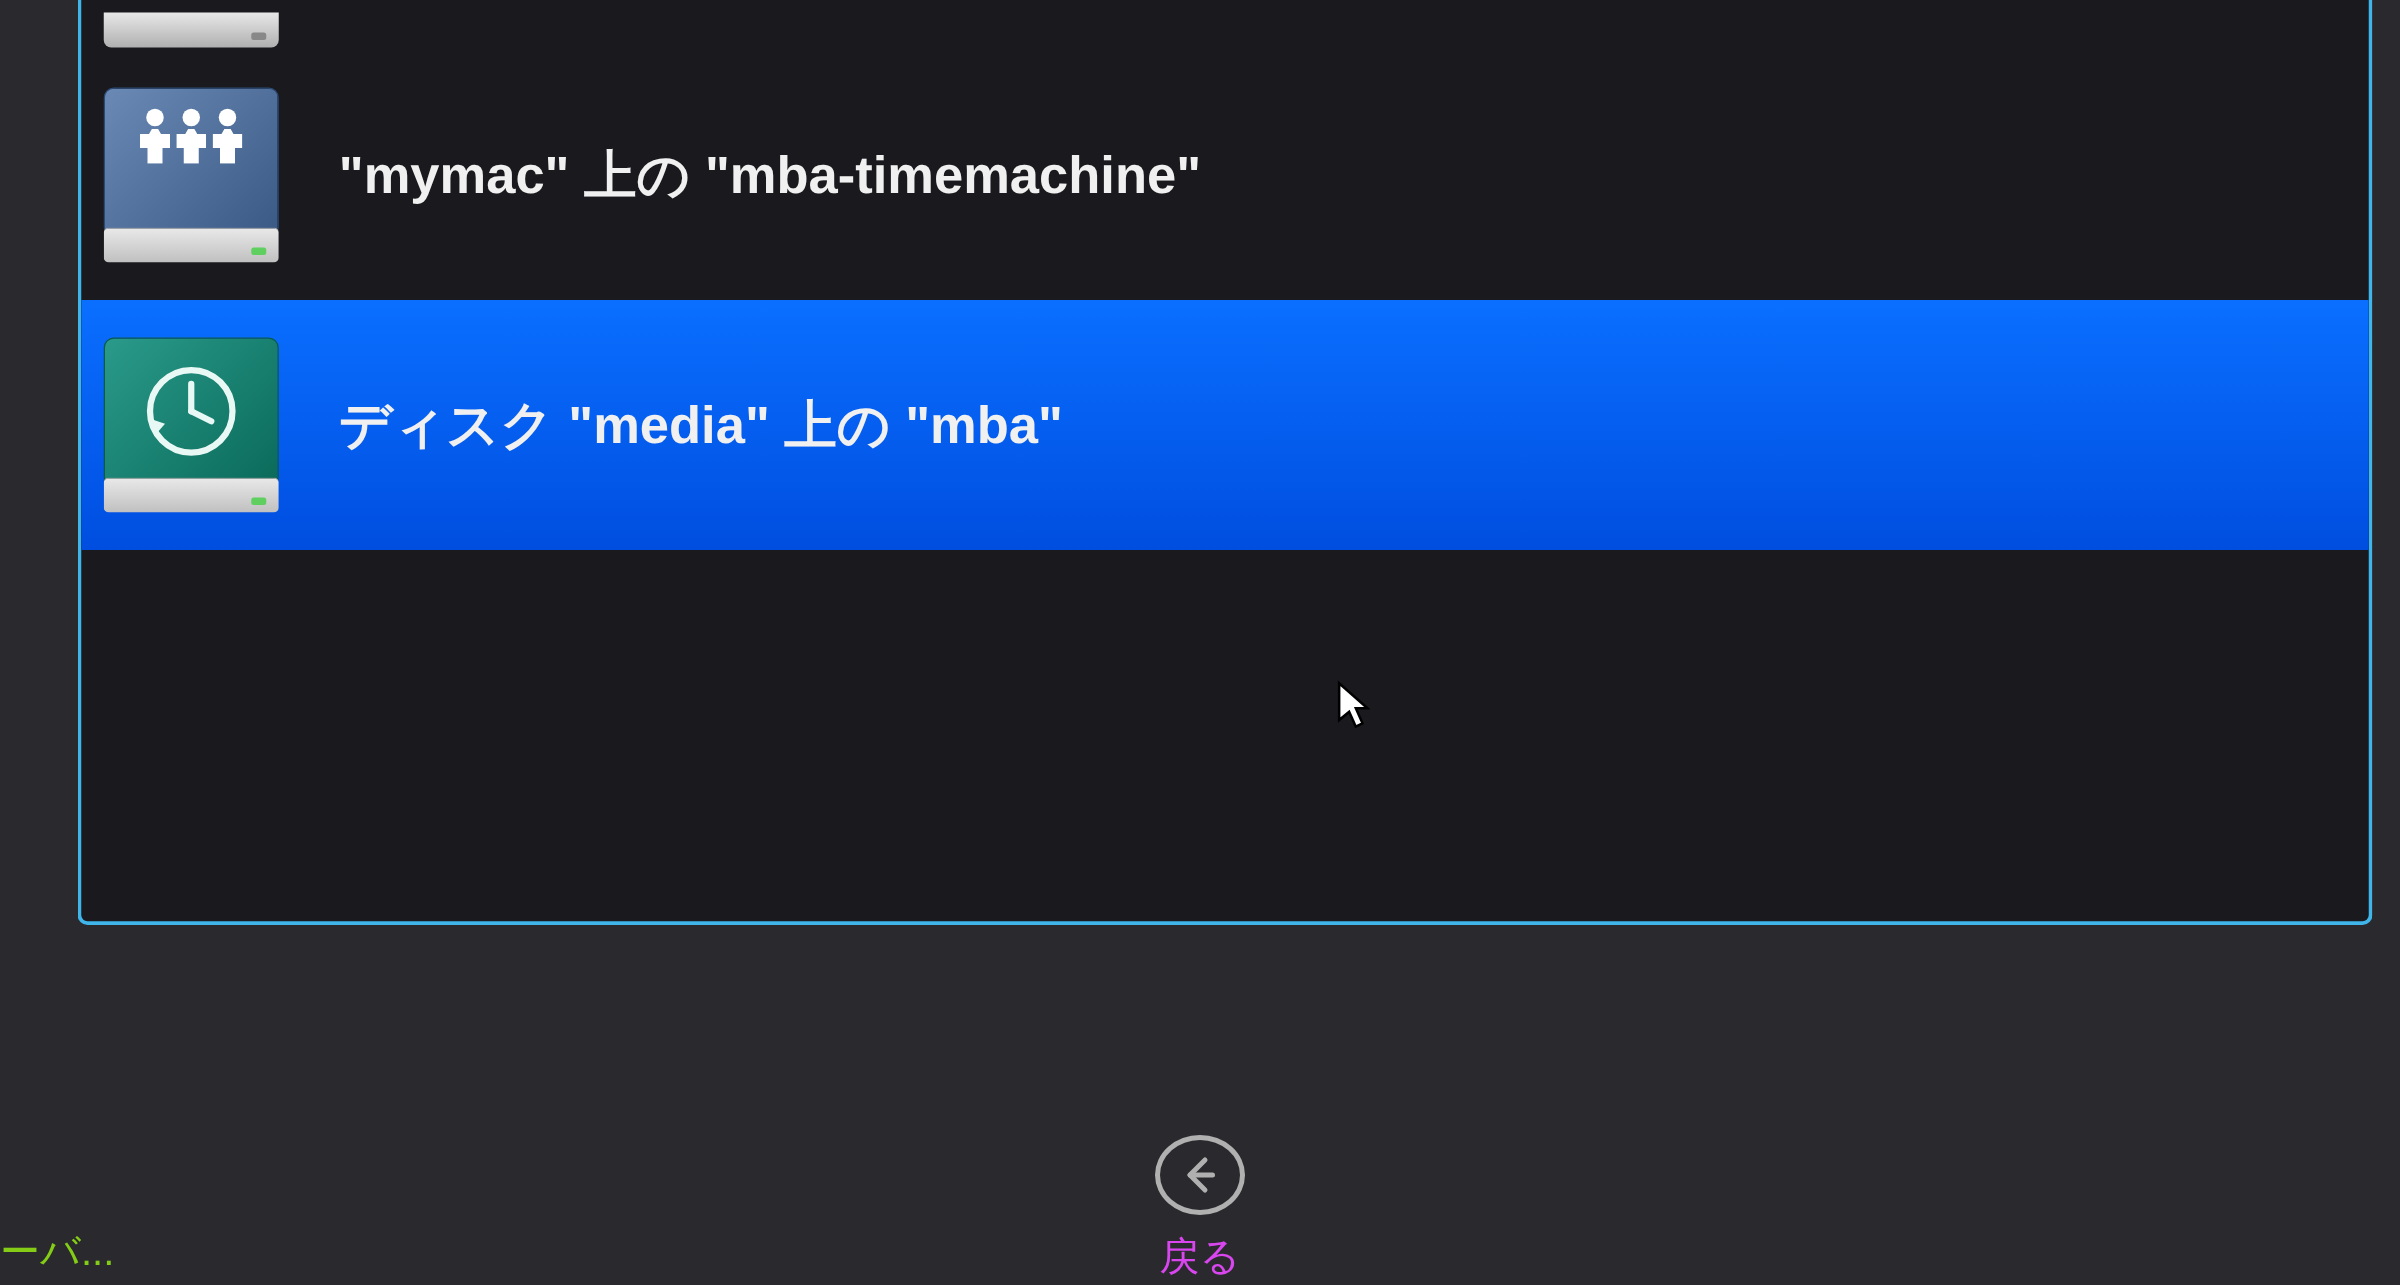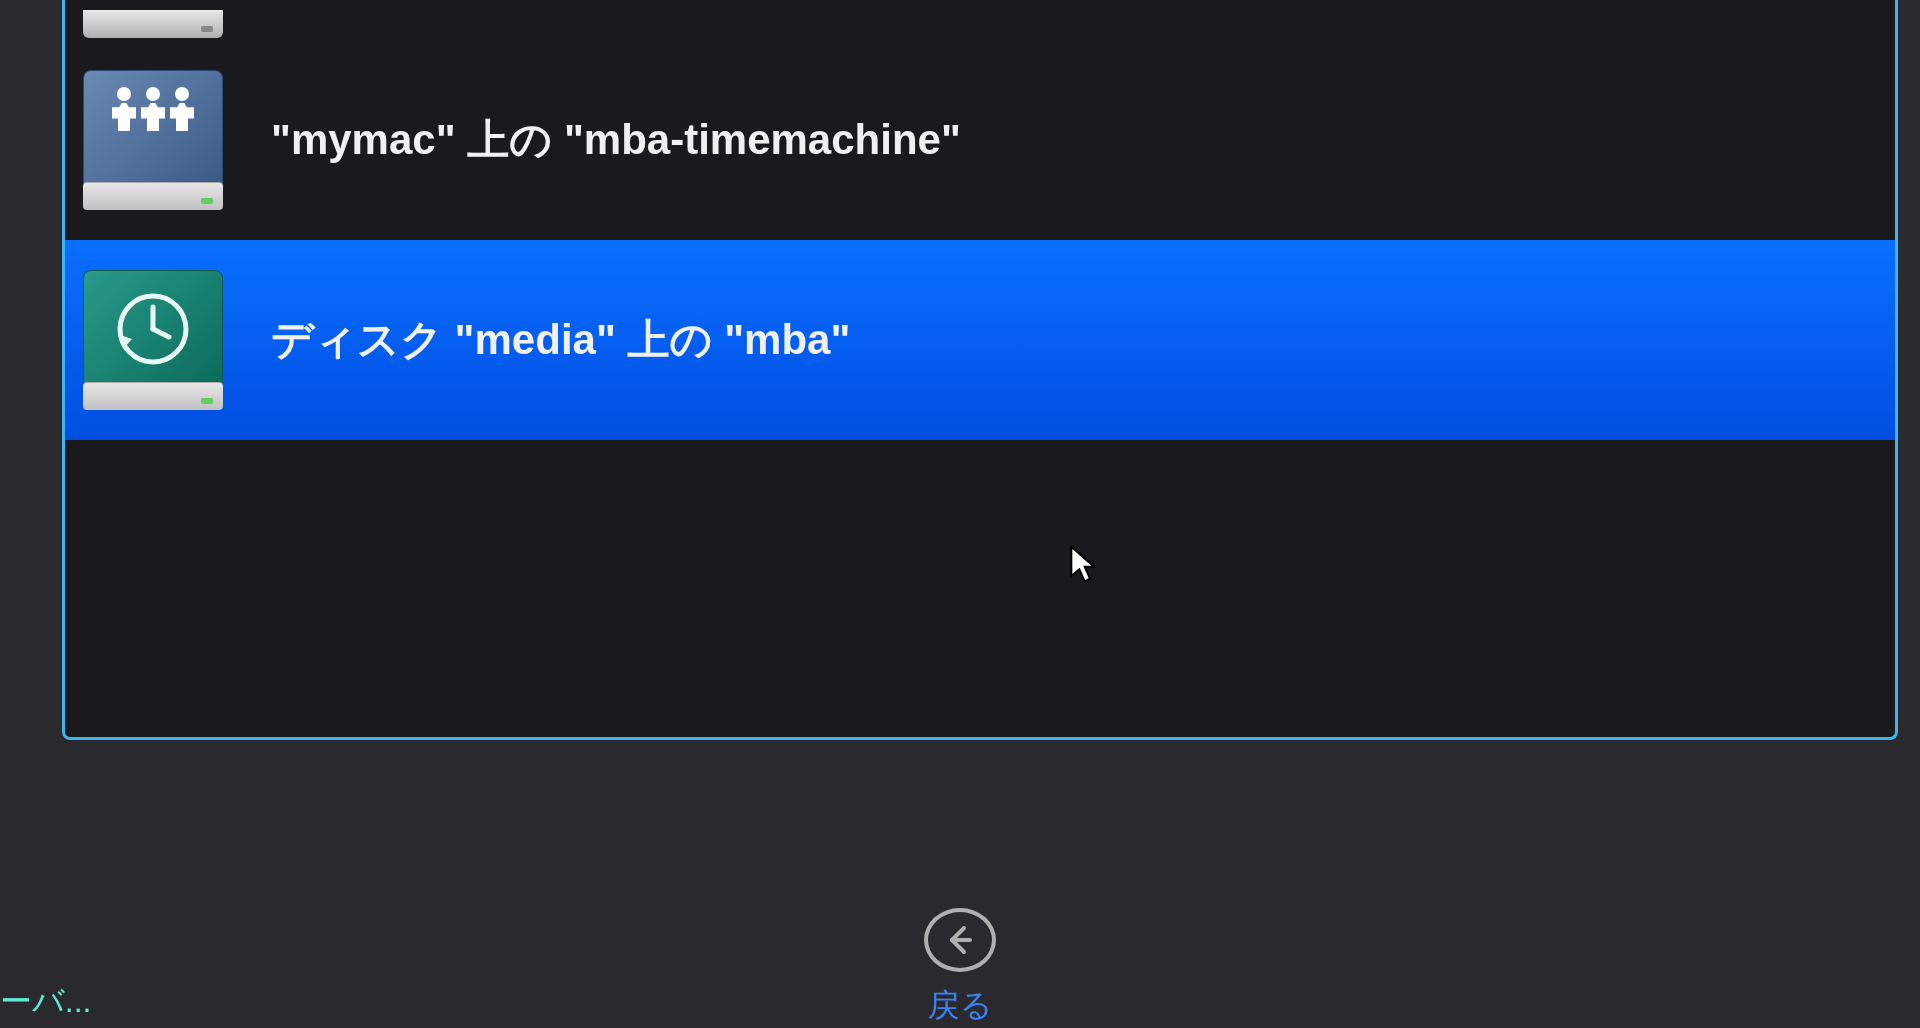"ーバ..." .bottom-left-label { color: #5eead4 -> #84cc16 }
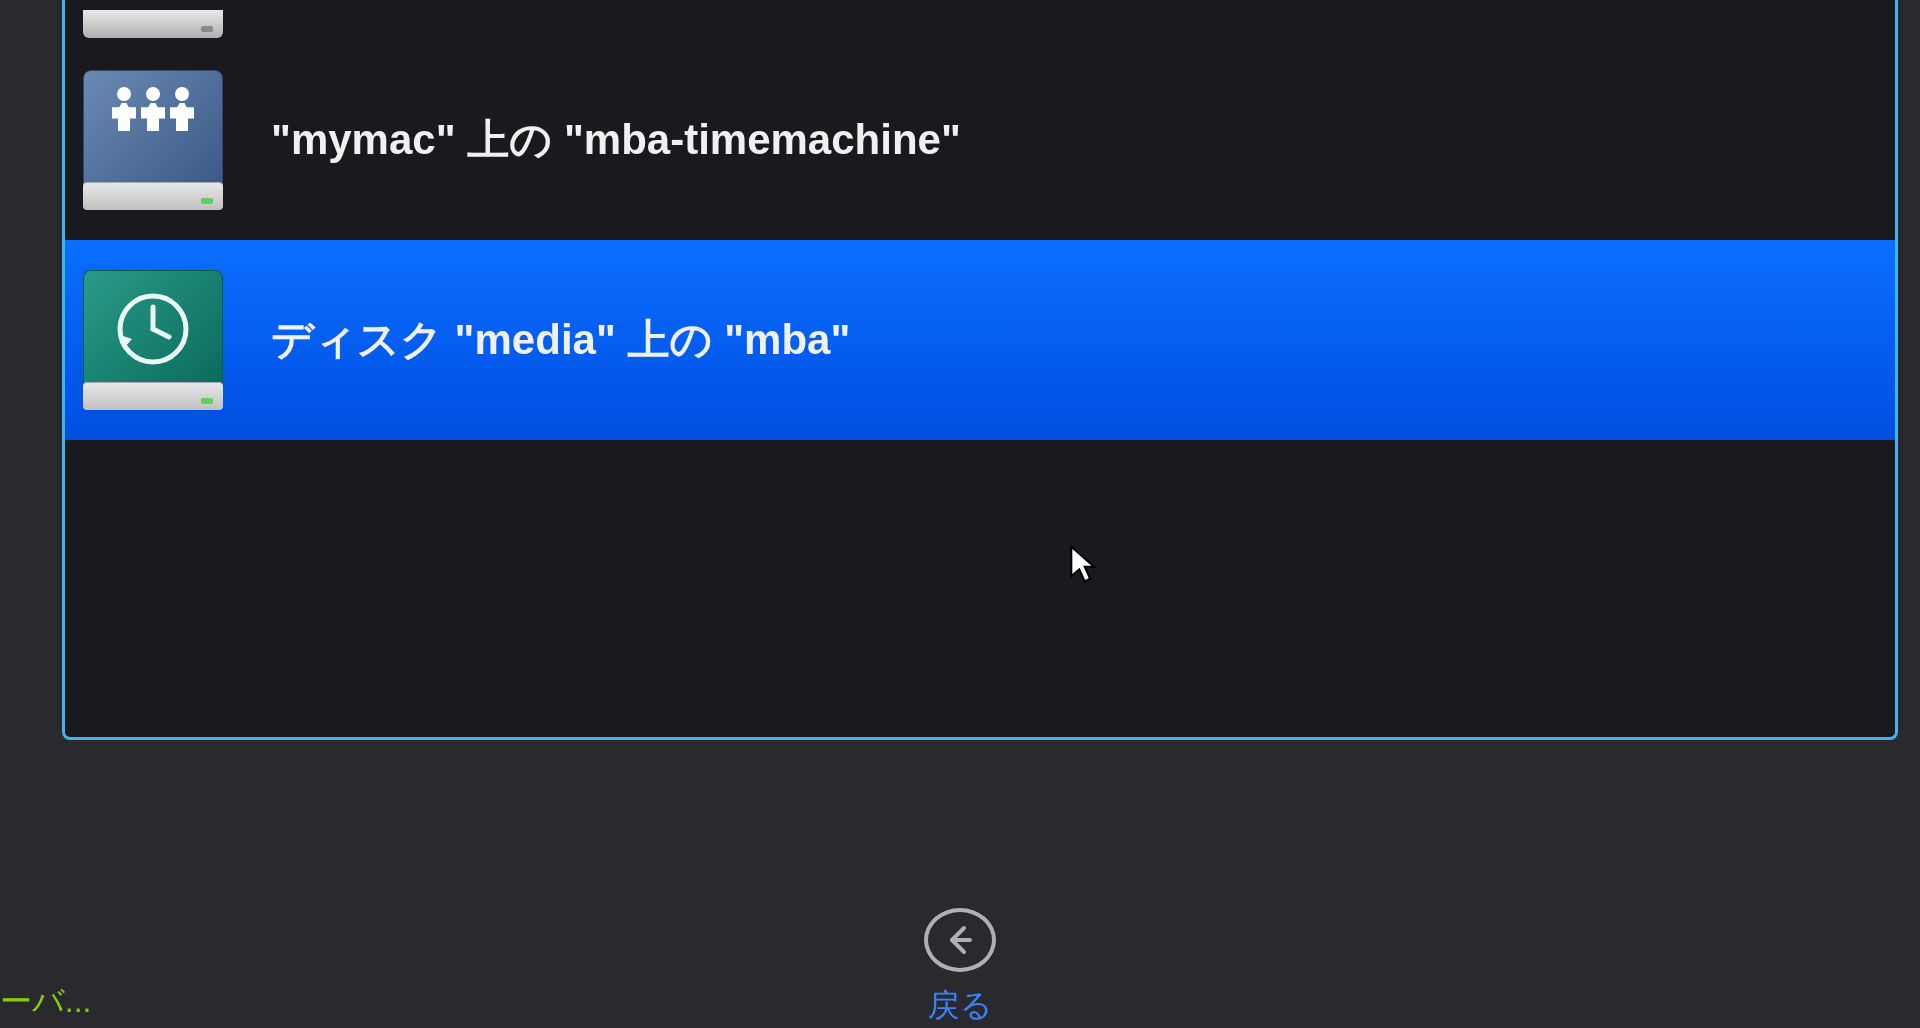"戻る" .btn-label { color: #3b82f6 -> #d946ef }
